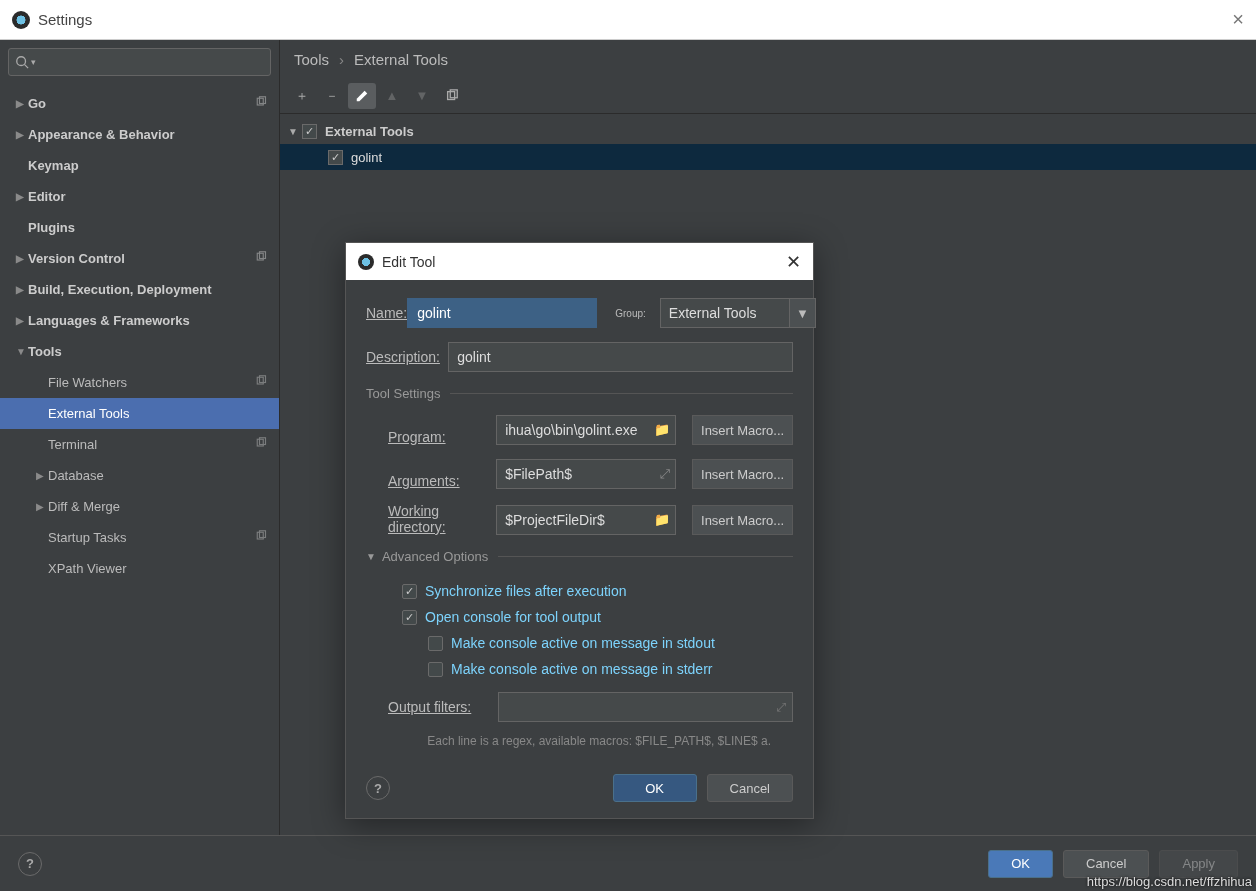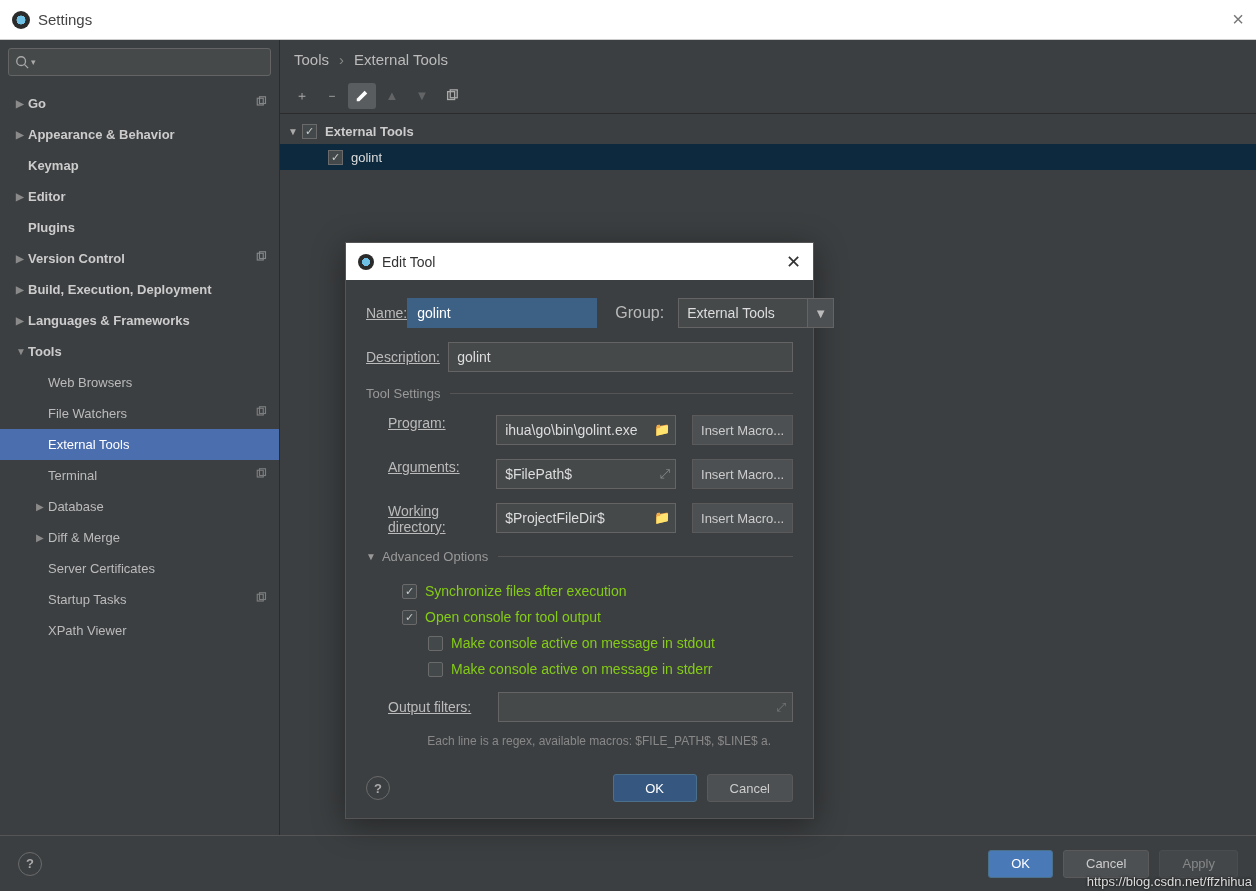"Group:" .group-label { font-size: 16px -> 10px }
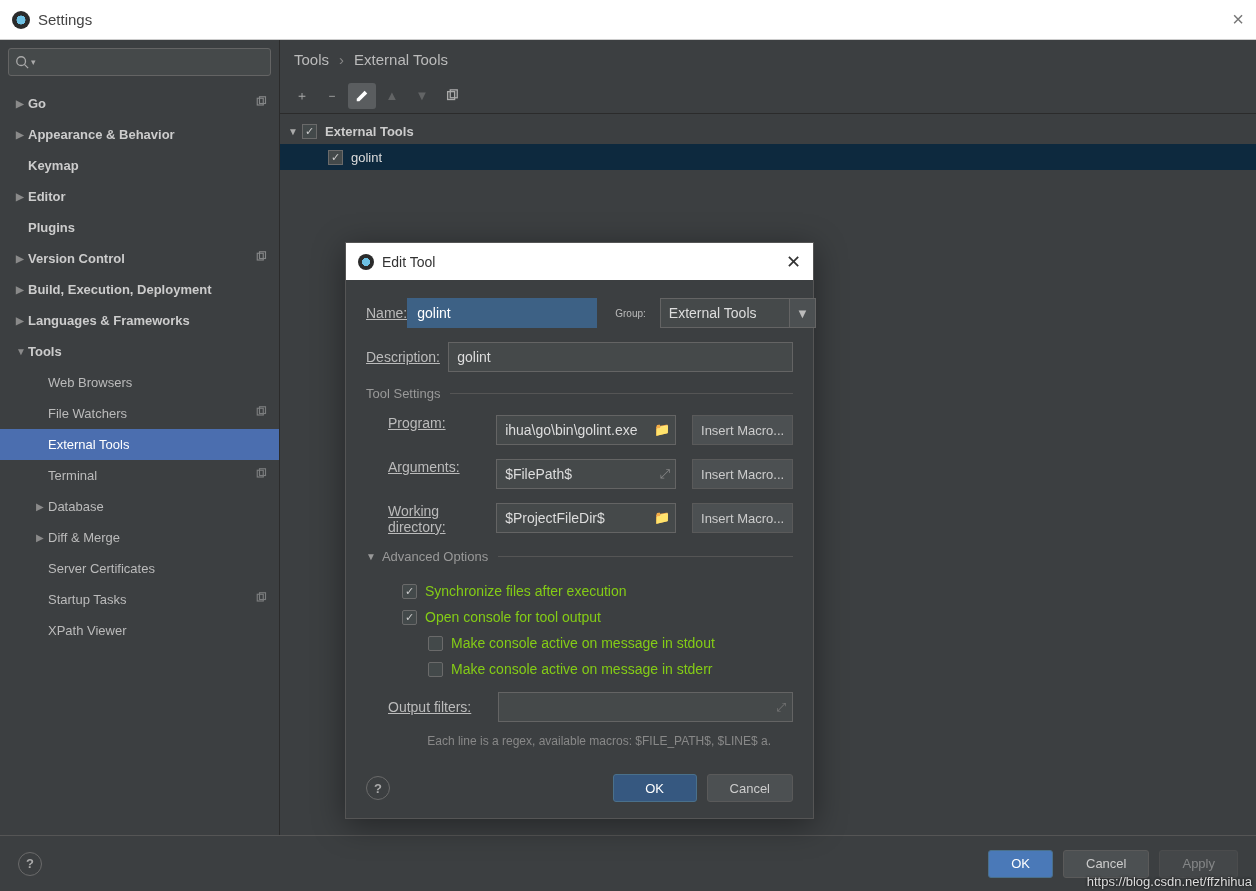"Web Browsers" div.tree-item { html: <div> <span></span> <span>Web Browsers</span> </div> -> none }
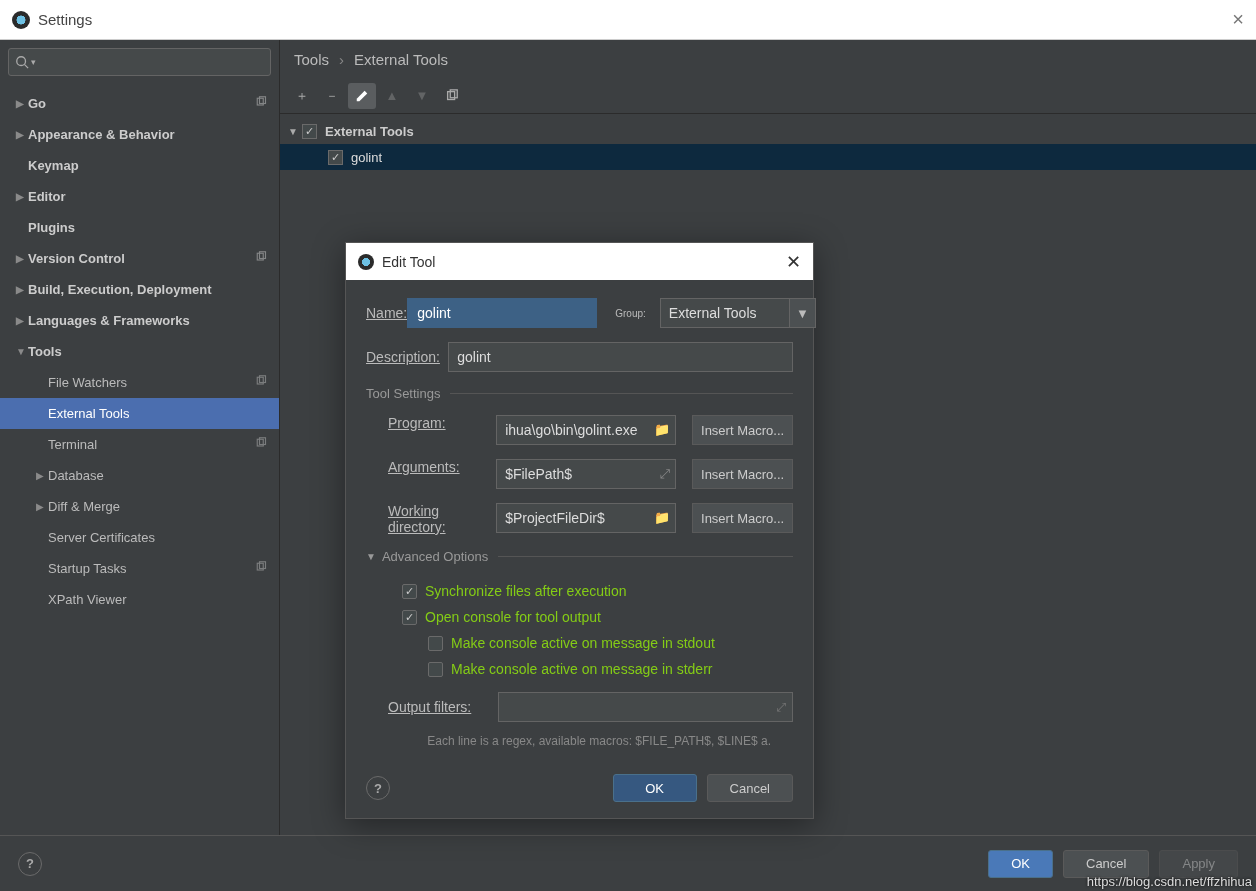"Program:" .tool-row { align-items: flex-start -> flex-end }
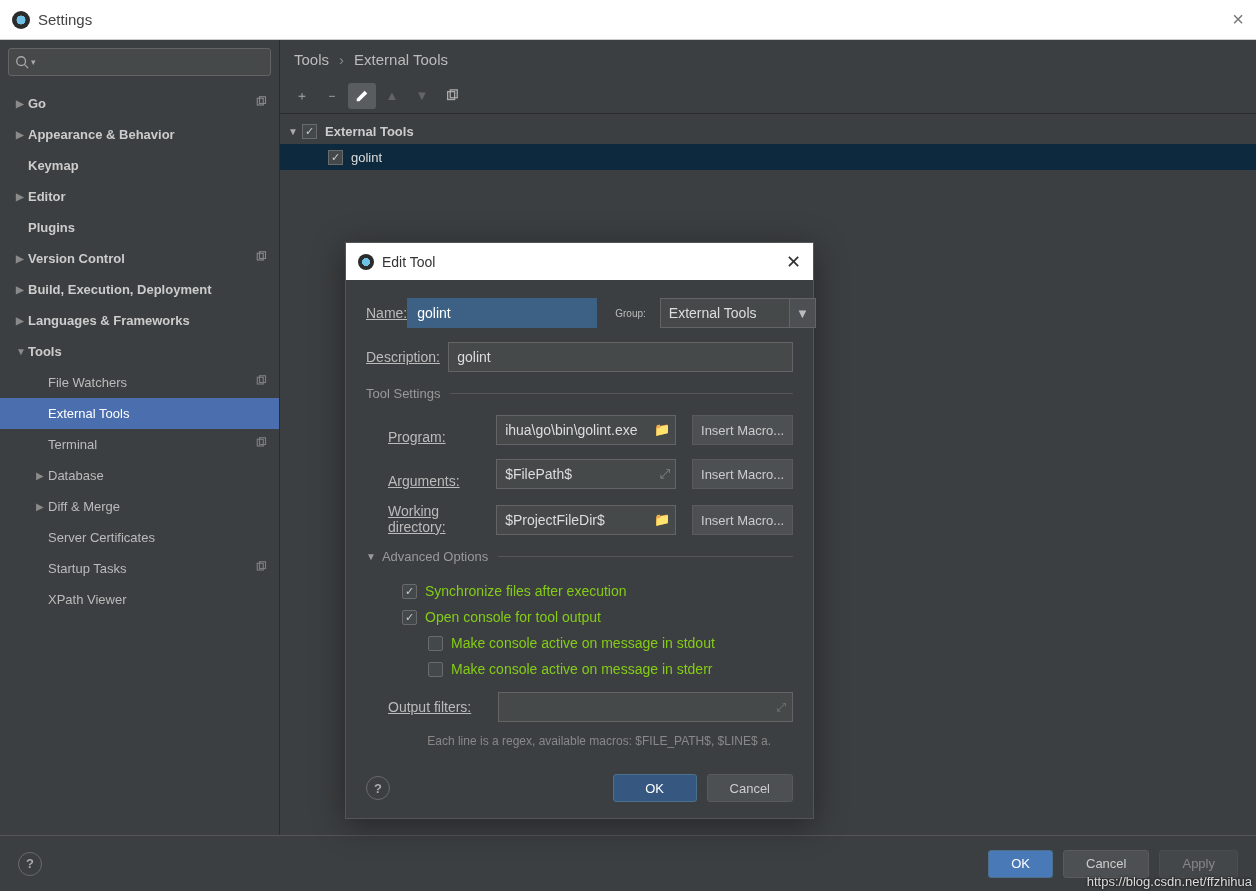"Server Certificates" div.tree-item { html: <div> <span></span> <span>Server Certificates</span> </div> -> none }
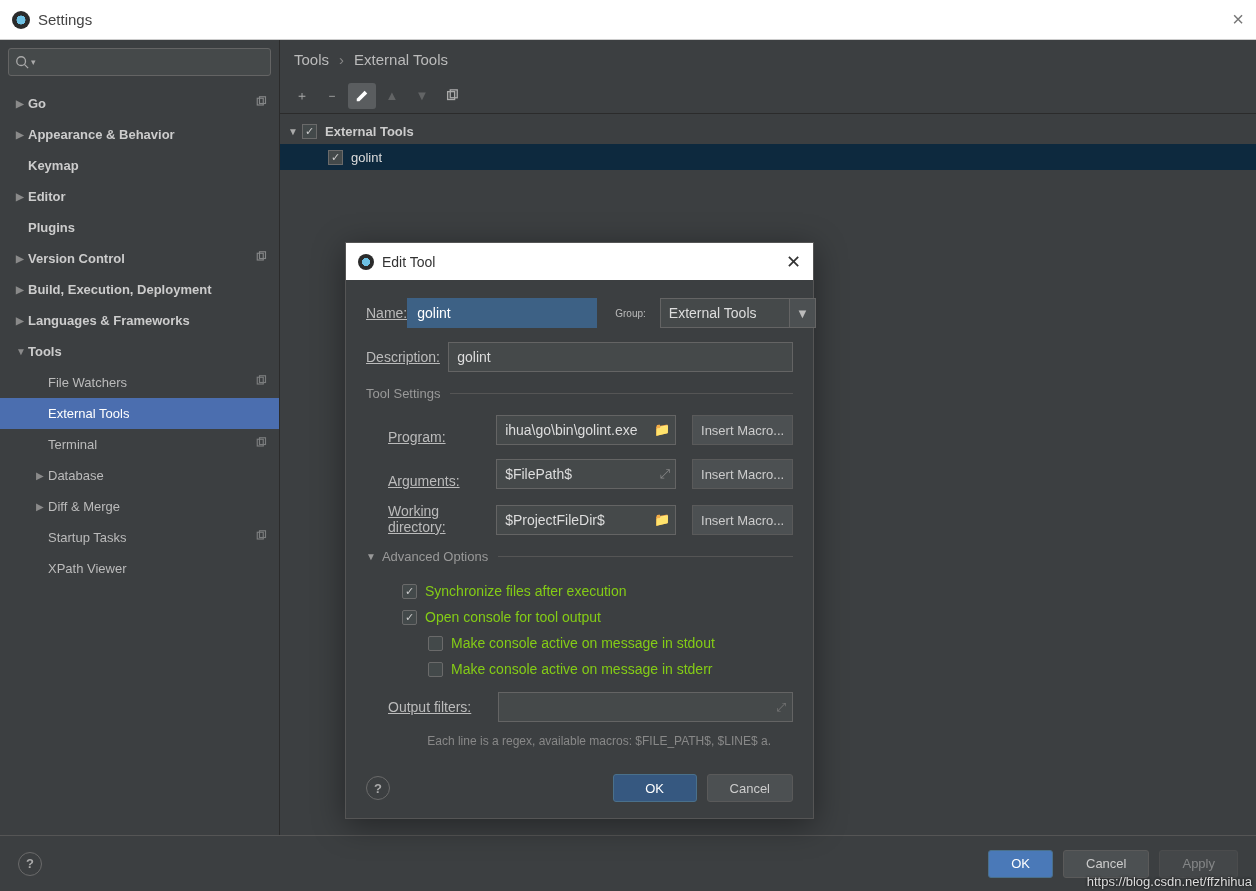"Synchronize files after execution" .check-row label { color: #84cc16 -> #7dd3fc }
